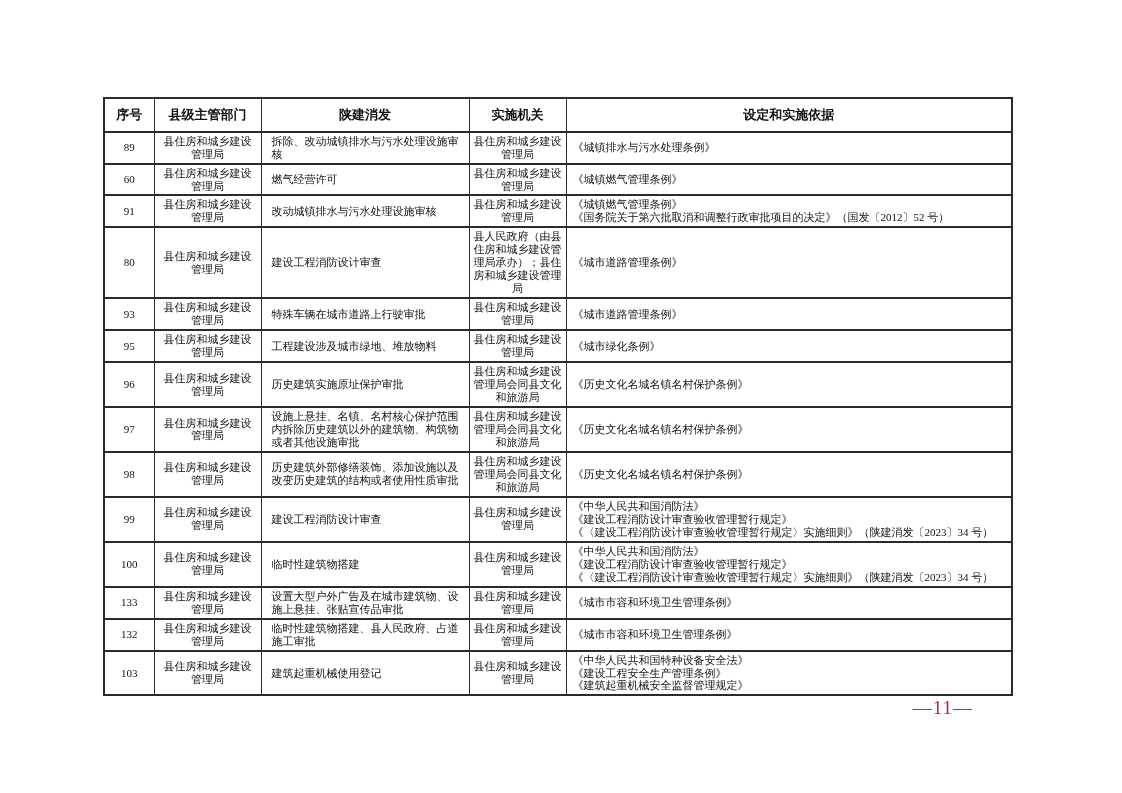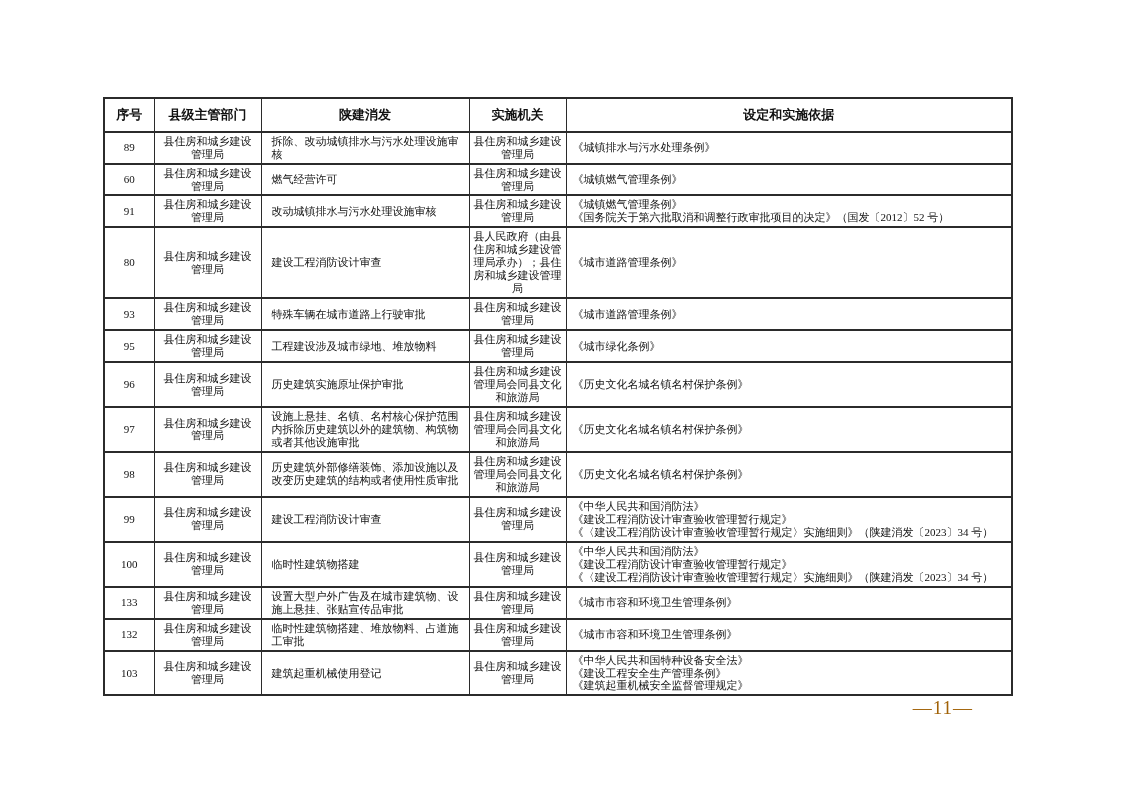"临时性建筑物搭建、堆放物料、占道施工审批" td.col-item { text: 堆放物料 -> 县人民政府 }
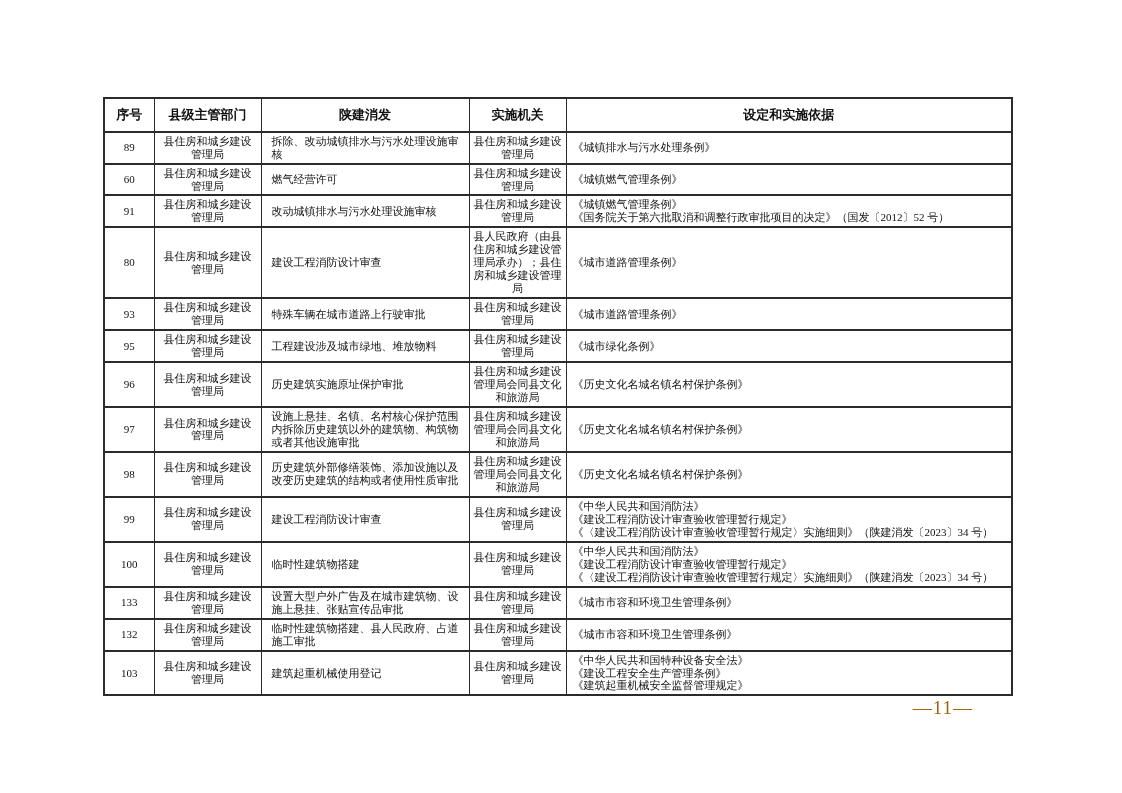"—11—" .page-number { color: #a16207 -> #be185d }
